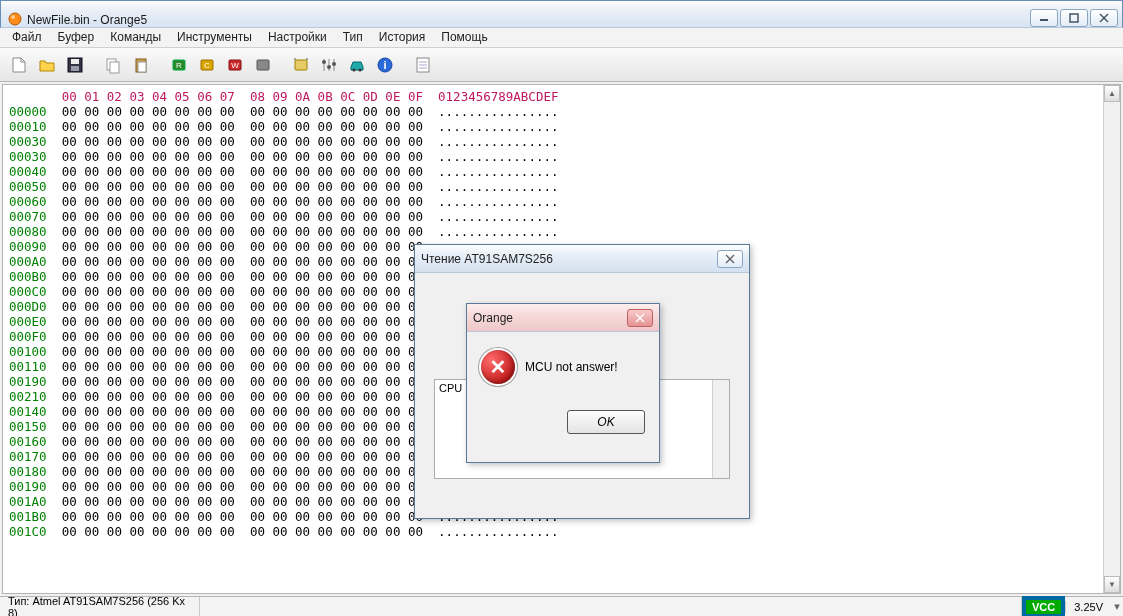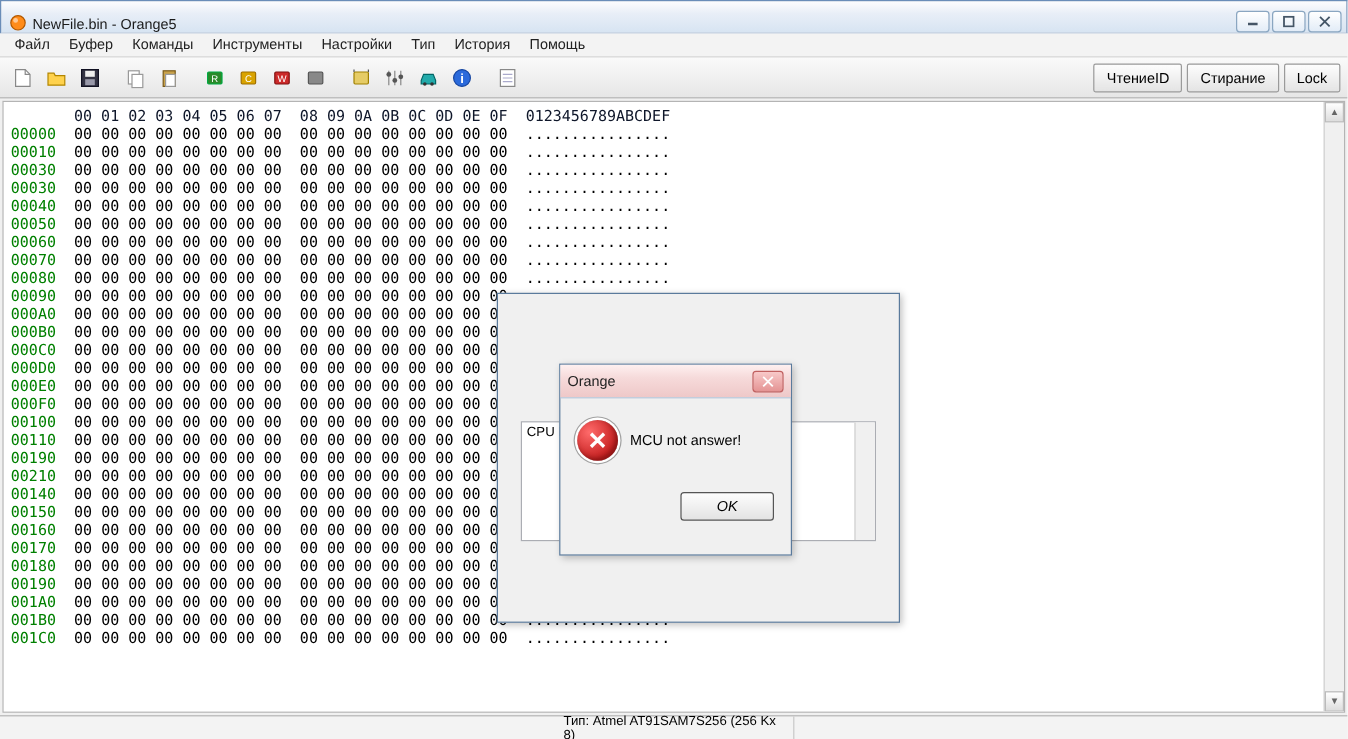"ЧтениеID" div.right-buttons { html: <div> <div>ЧтениеID</div> <div>Стирание</div> <div>Lock</div> </div> -> none }
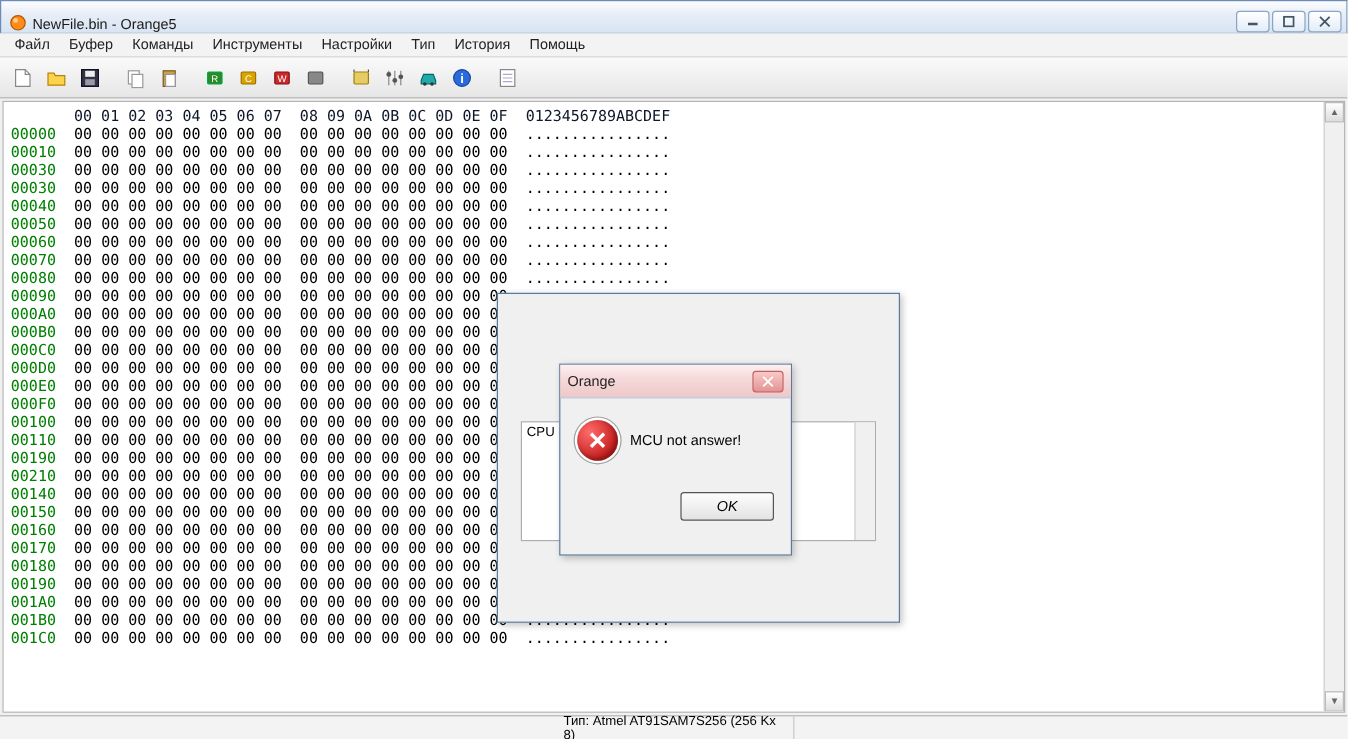"00 01 02 03" .hdr { color: #0f172a -> #be185d }
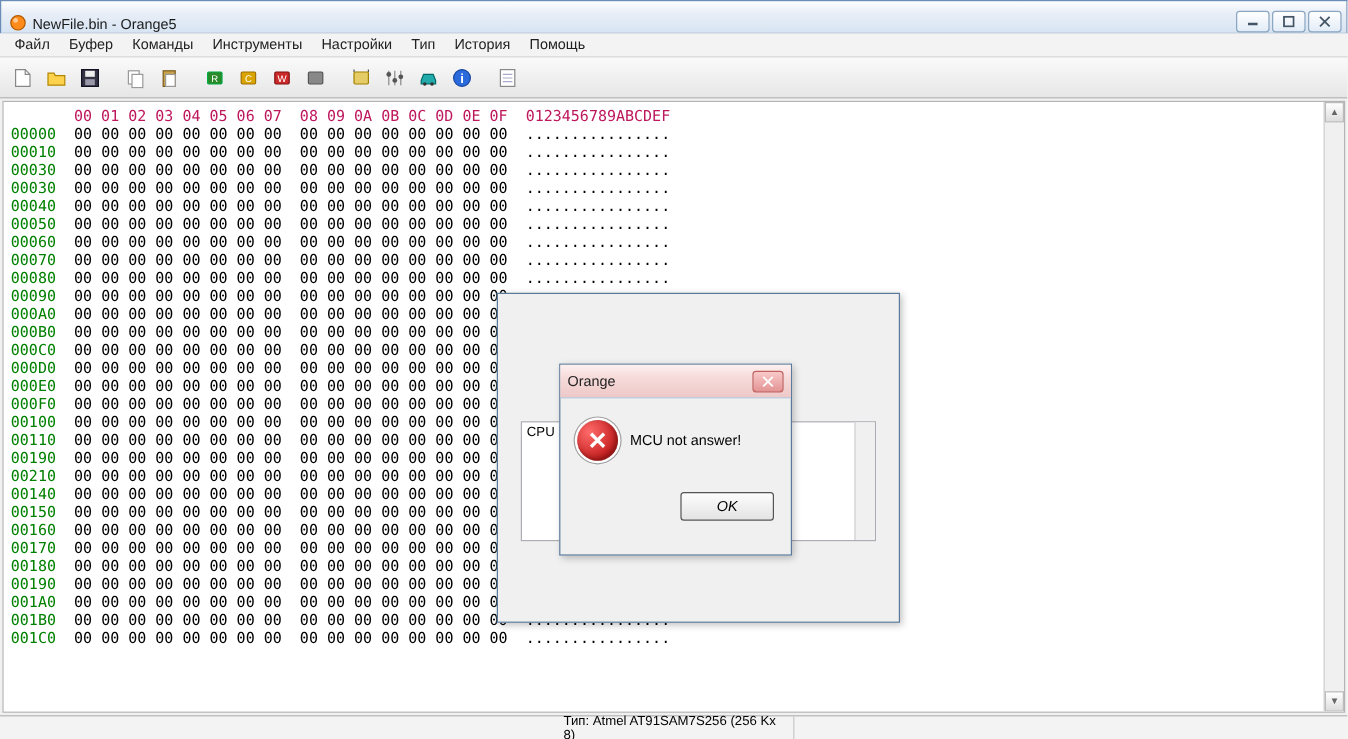"Чтение AT91SAM7S256" div.dlg-title { html: none -> <div> <span>Чтение AT91SAM7S256</span> <div> <svg> <line></line> <line></line> </svg> </div> </div> }
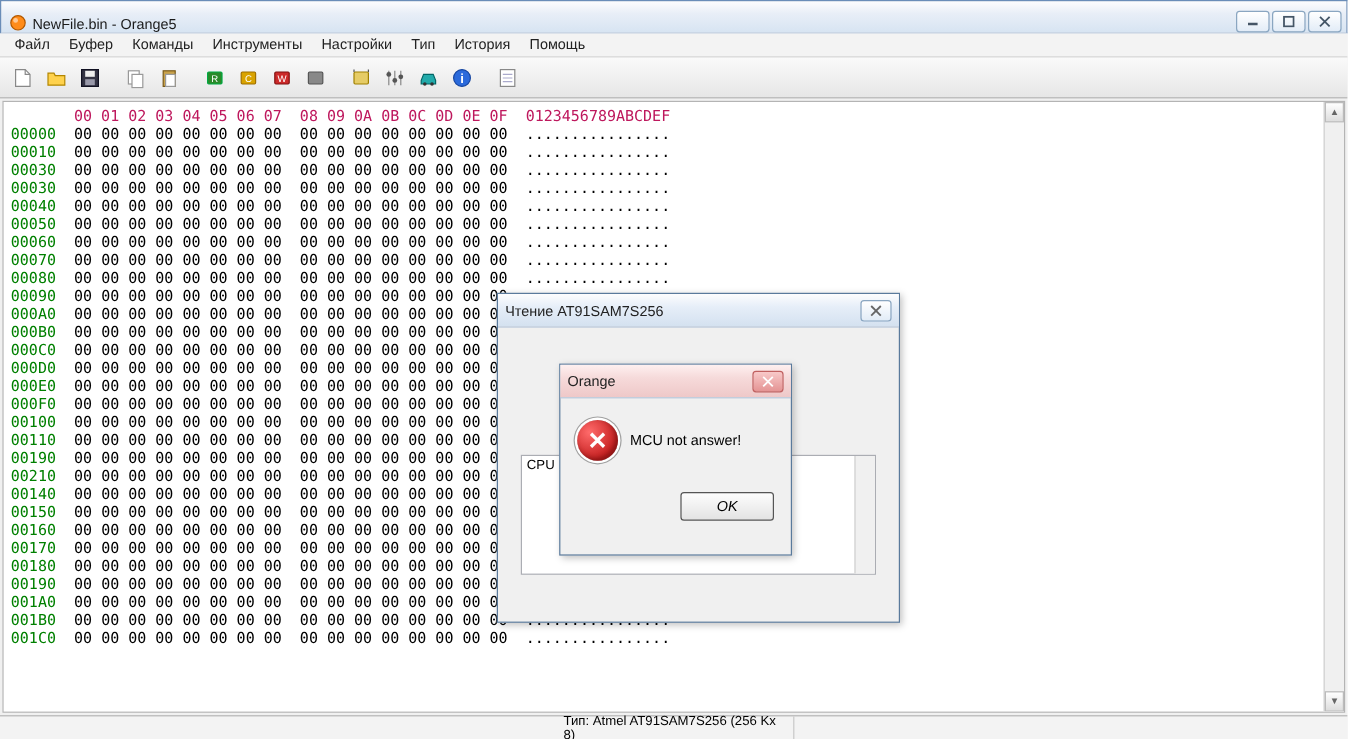"Тип: Atmel AT91SAM7S256 (256 Kx" .statusbar { flex-direction: column -> none }
